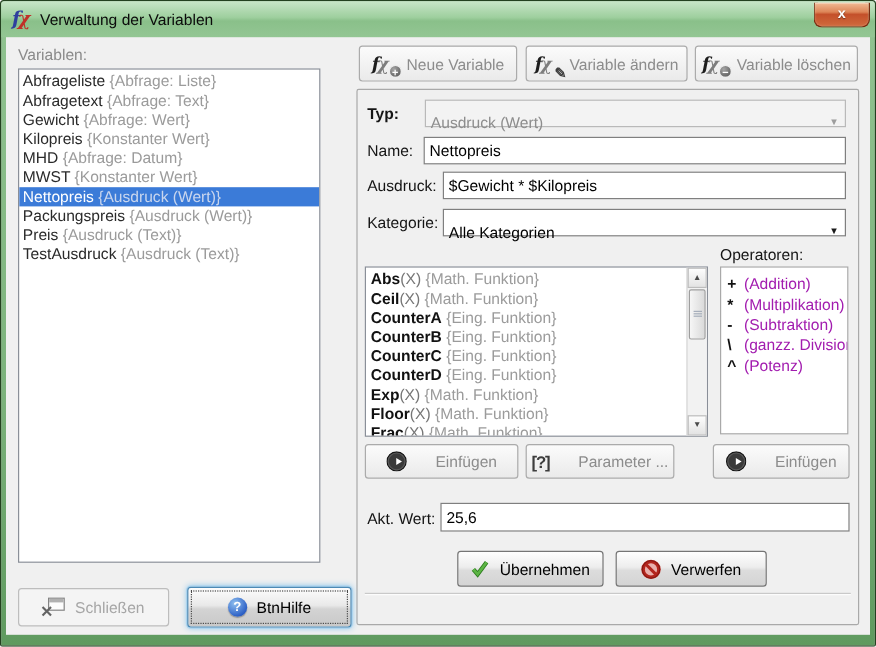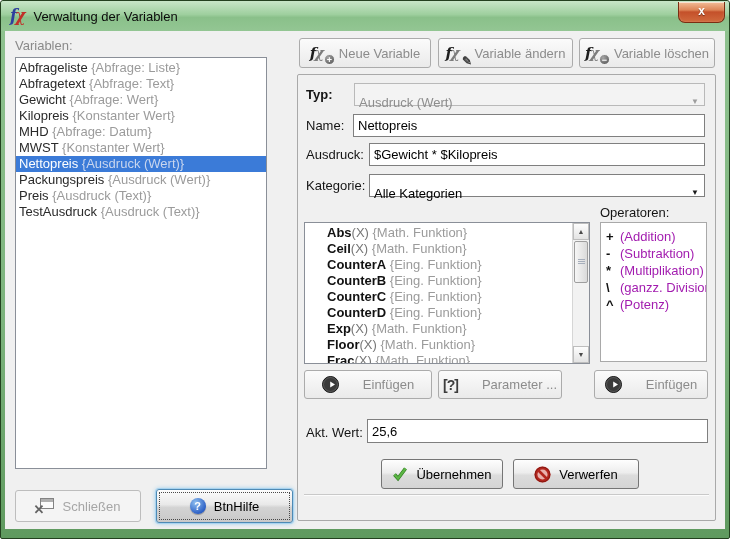"Abs(X) {Math. Funktion}" #fnlist { padding-left: 18px -> none }
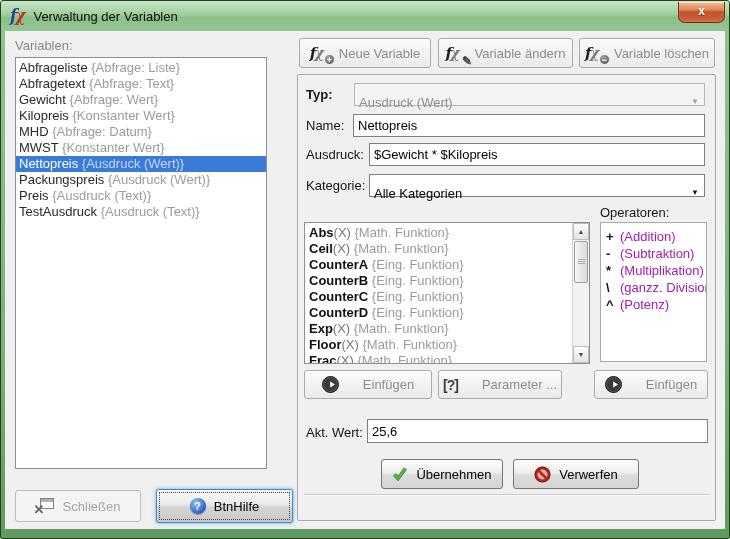"- (Subtraktion)" div.op-row { order: before "* (Multiplikation)" -> after "* (Multiplikation)" }
